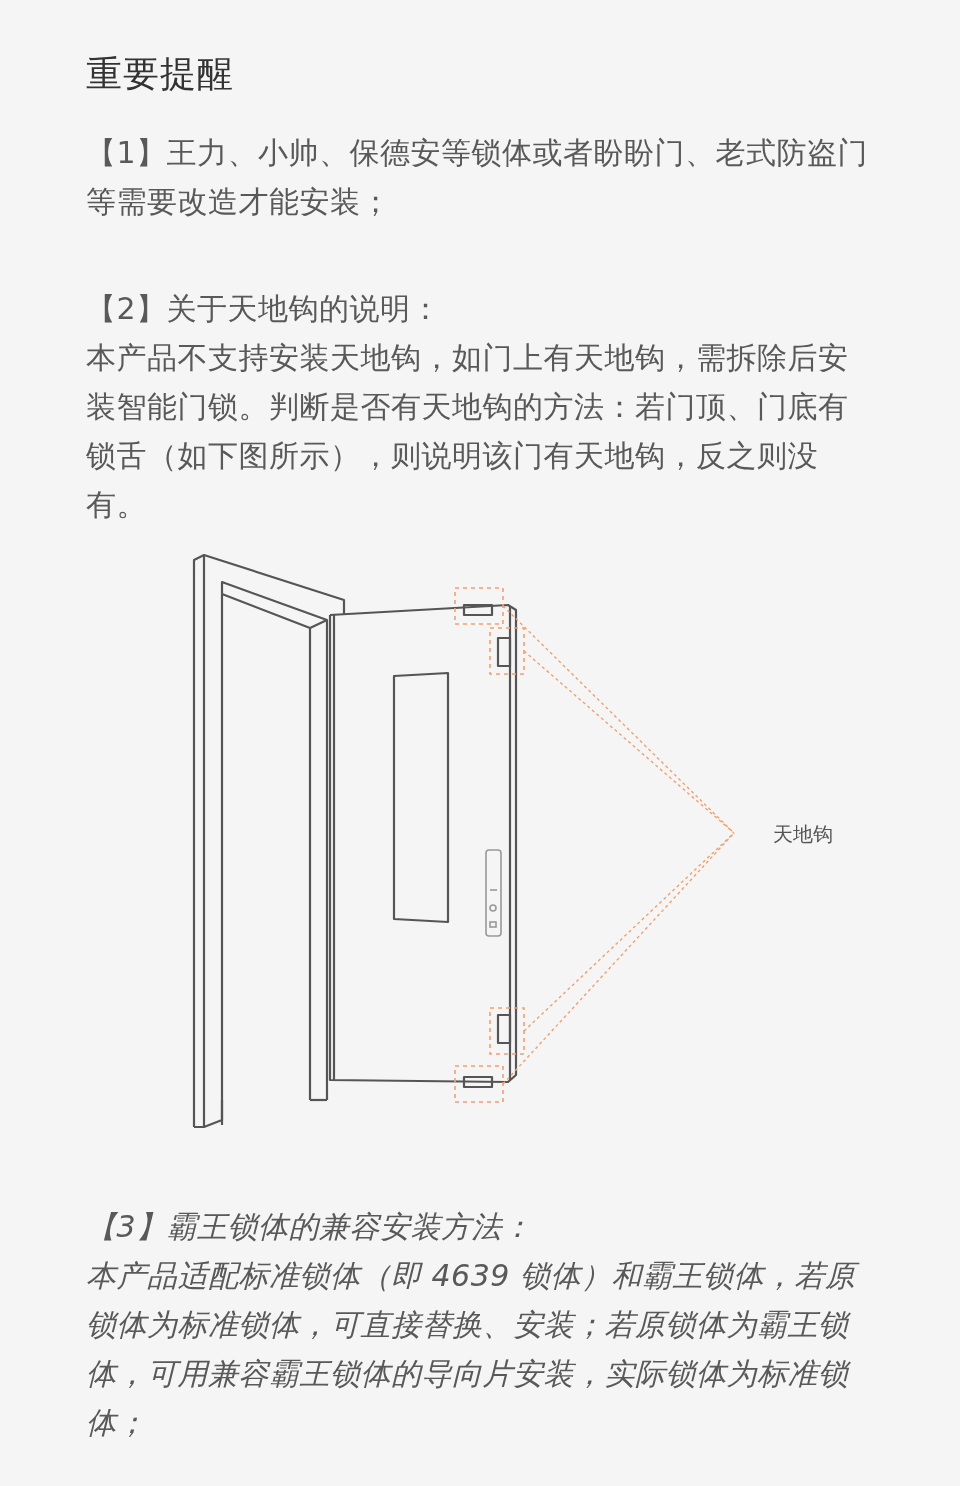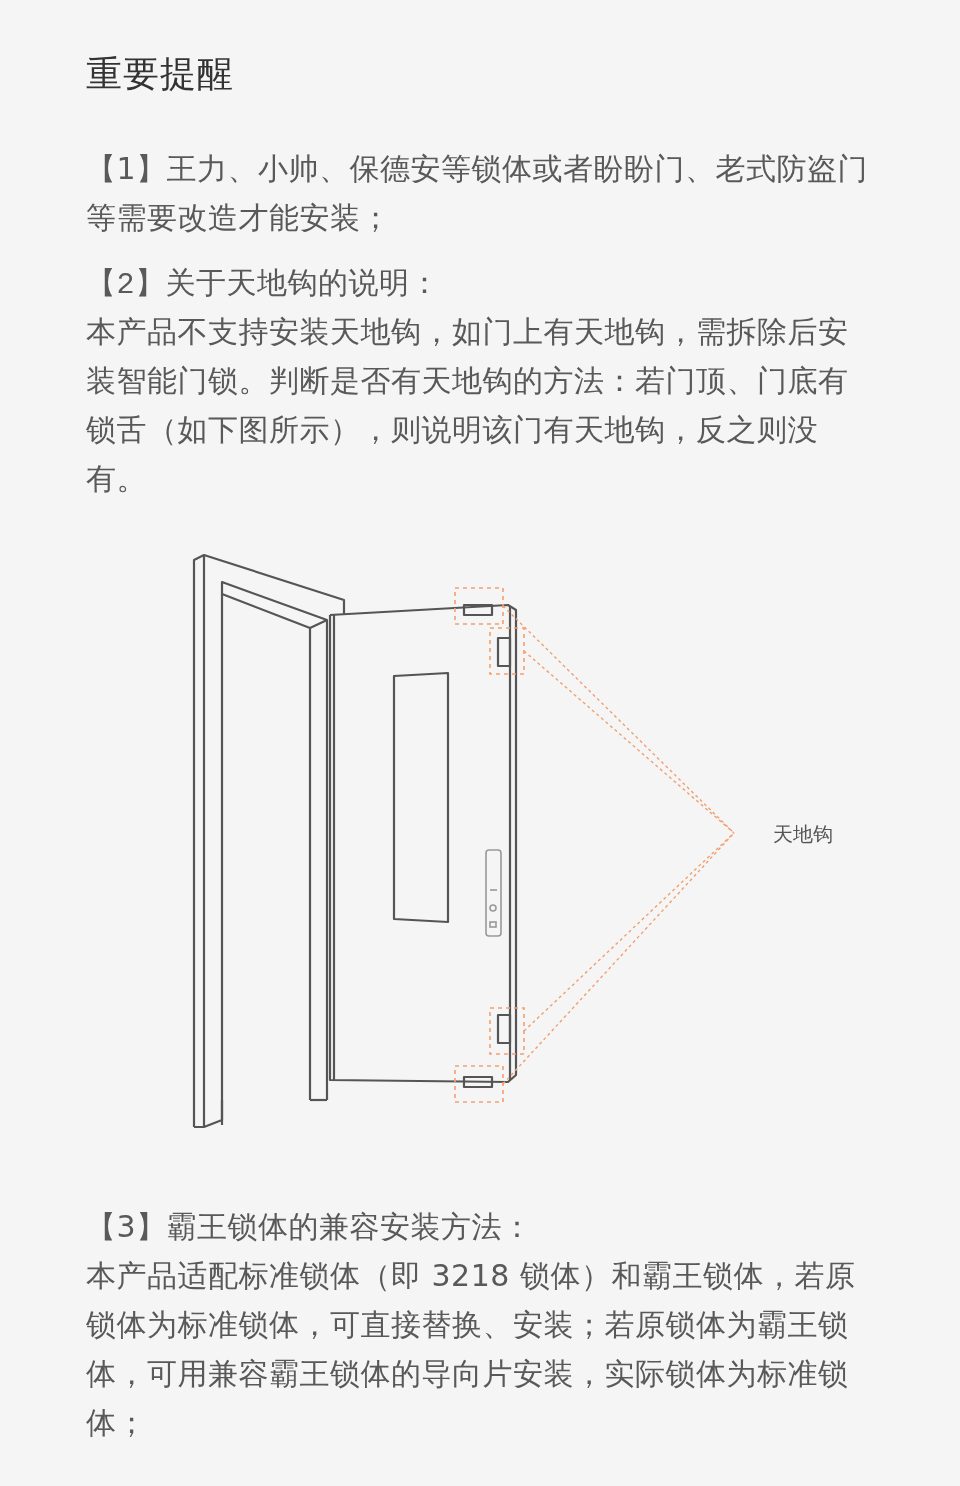"【1】王力、小帅、保德安等锁体或者盼盼门、老式防盗门等需要改造才能安装；" #s1 { margin-top: 16px -> none }
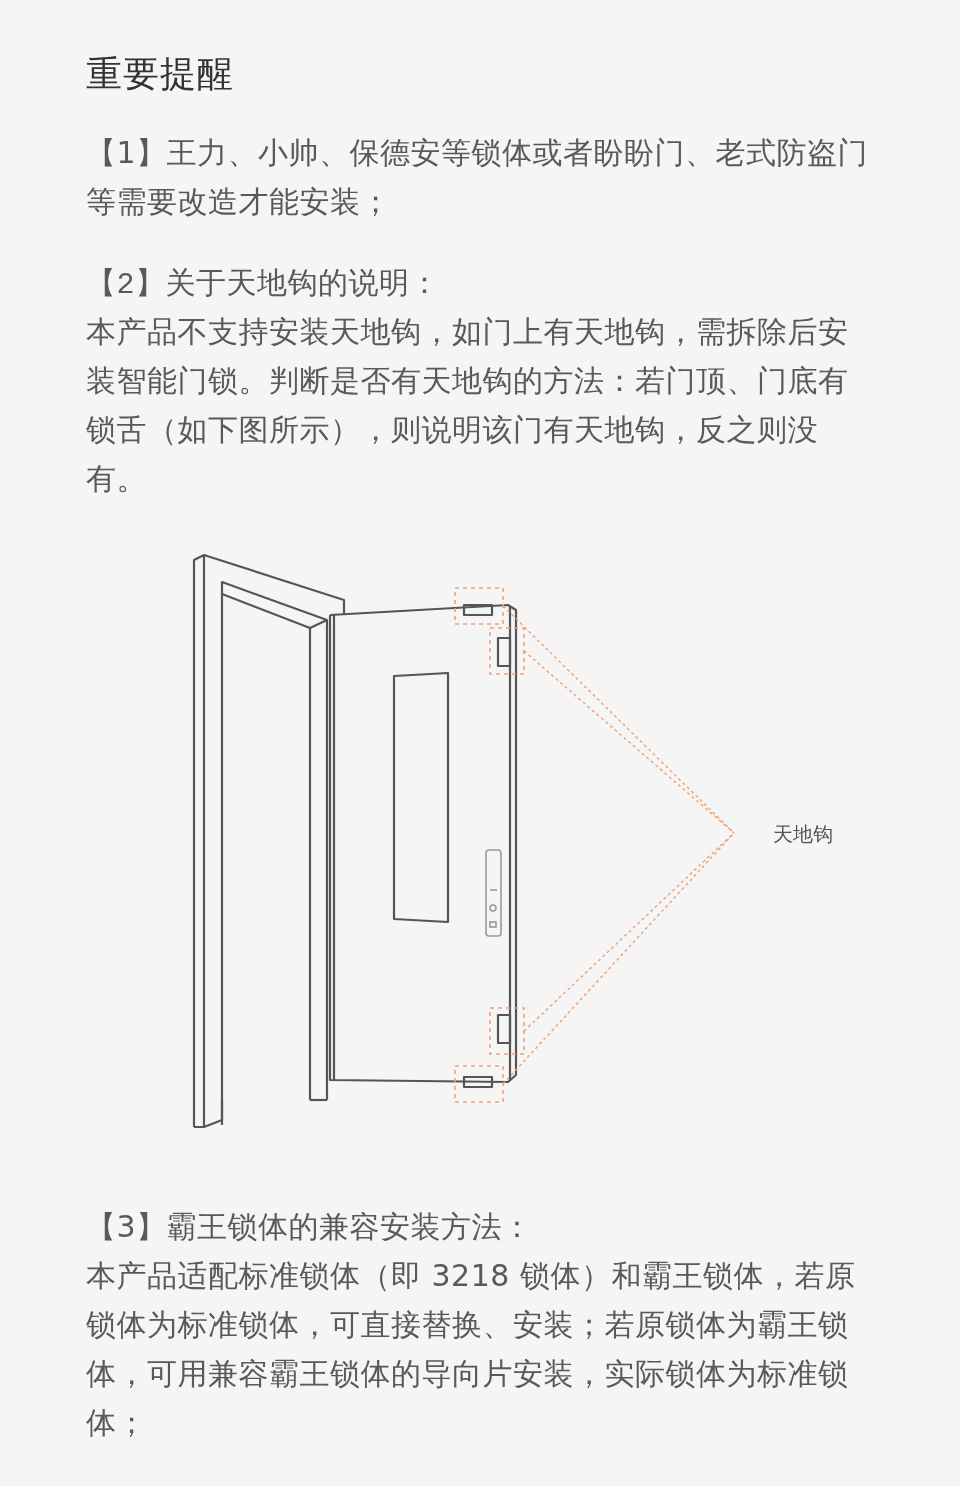"【2】关于天地钩的说明：" #s2 { font-family: Liberation Mono, monospace -> none; top: 261px -> 284px }
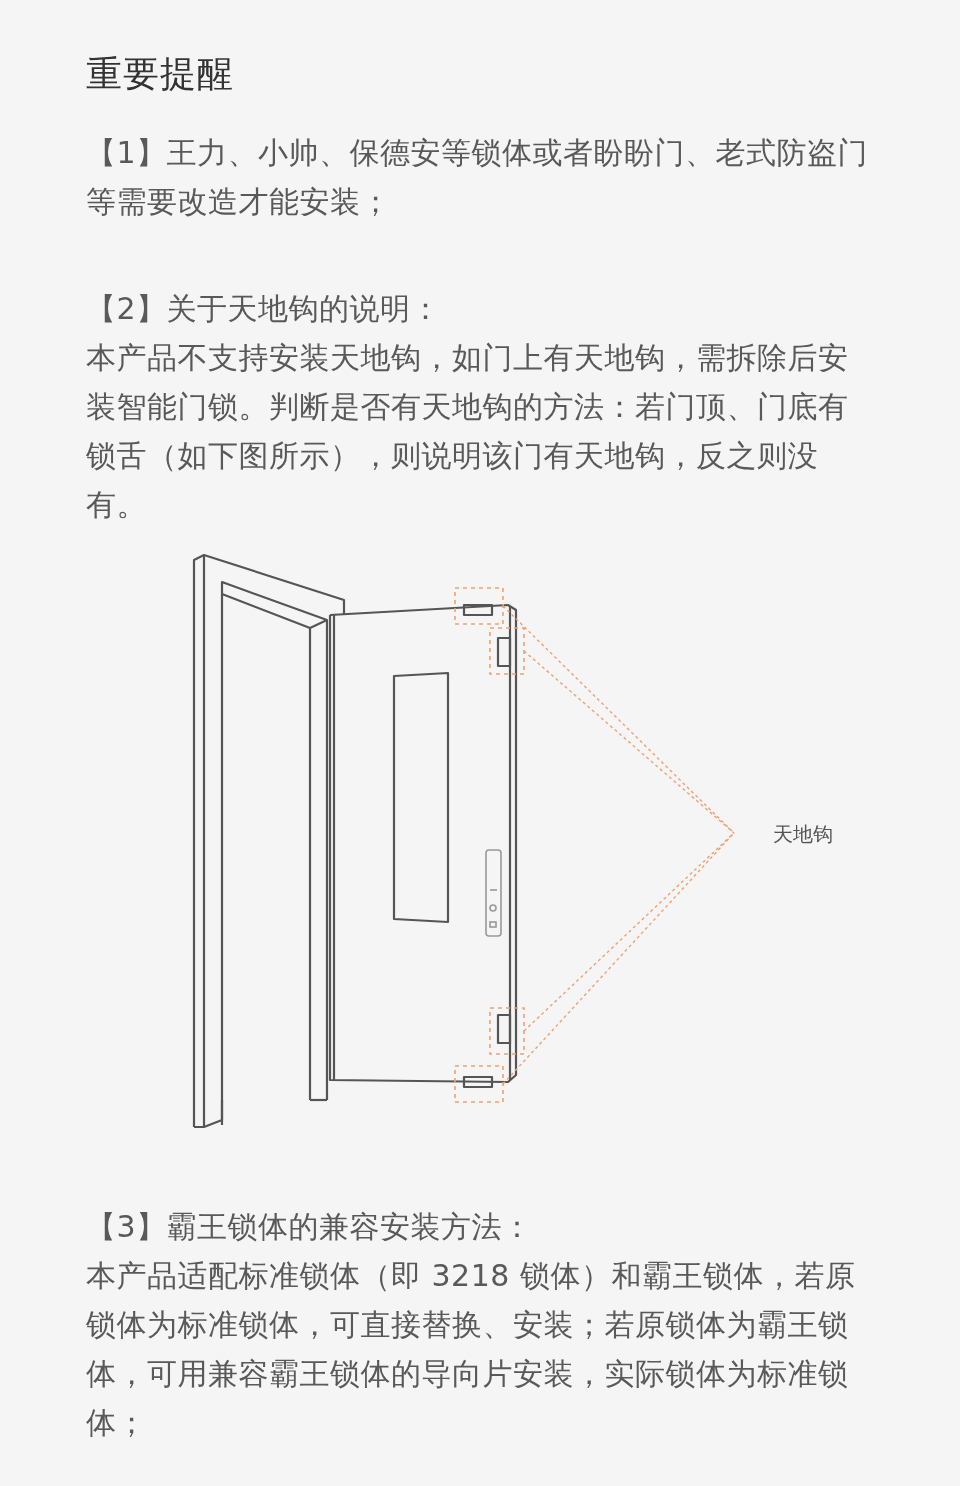"【3】霸王锁体的兼容安装方法：" #s3 { font-style: none -> italic }
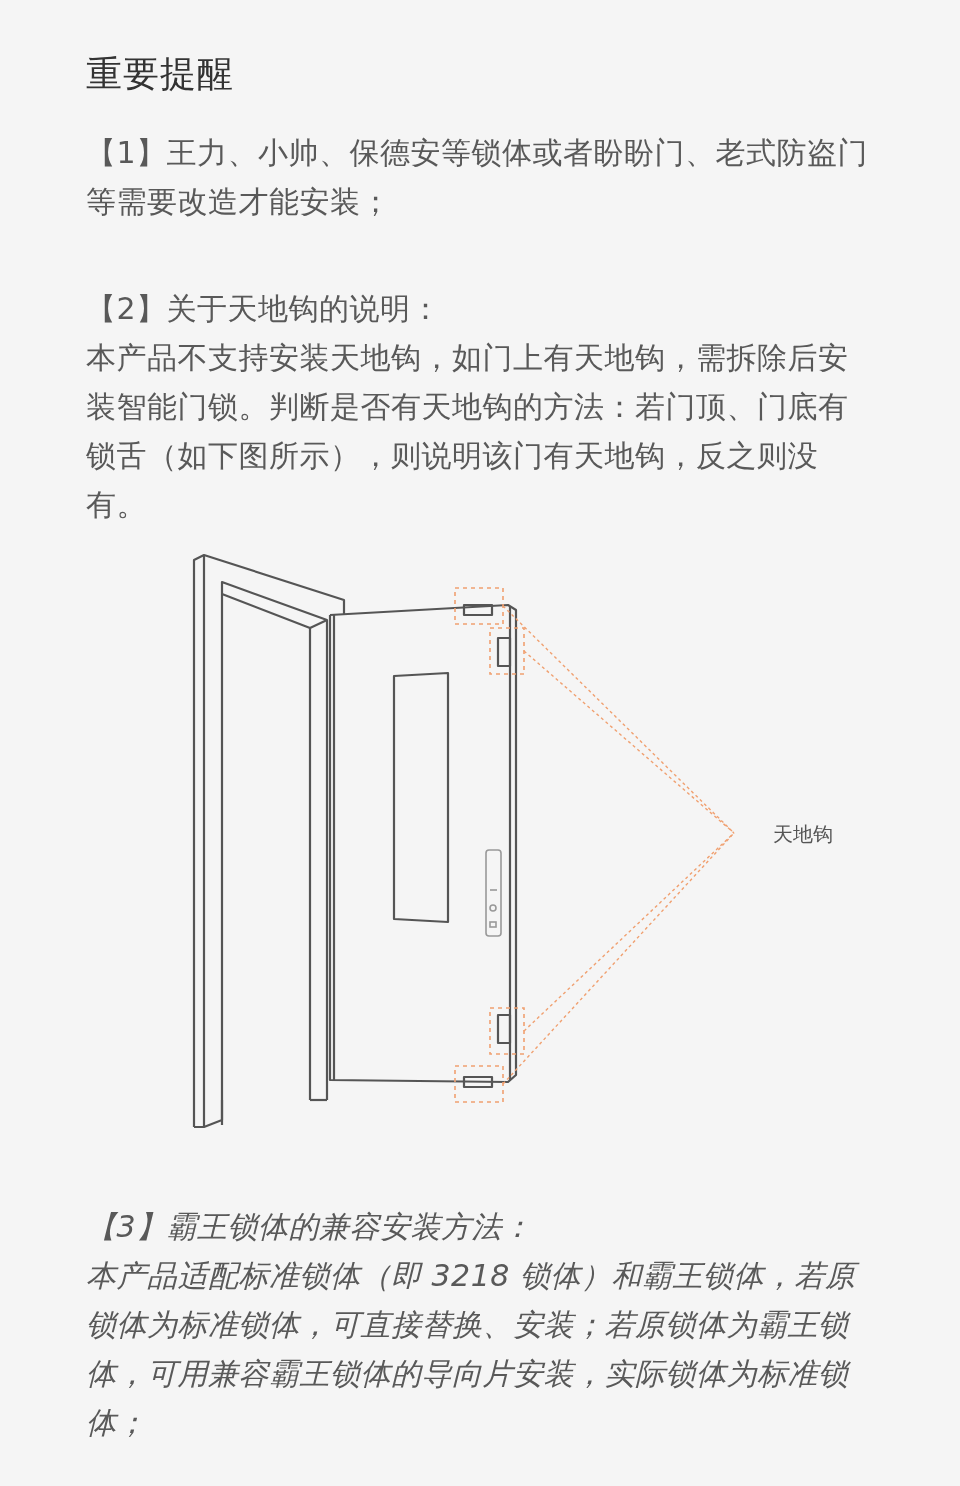"本产品适配标准锁体（即 3218" p { text: 3218 -> 4639 }
